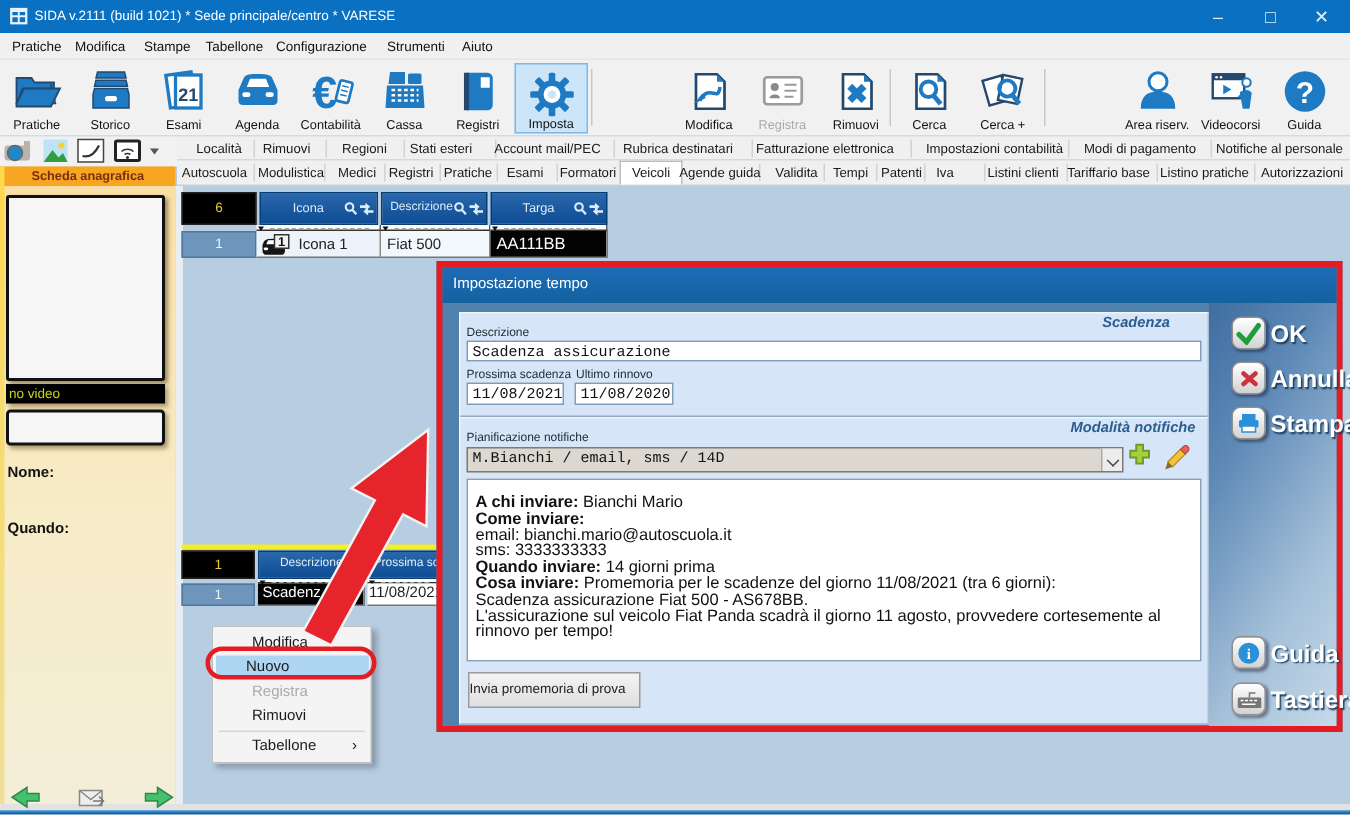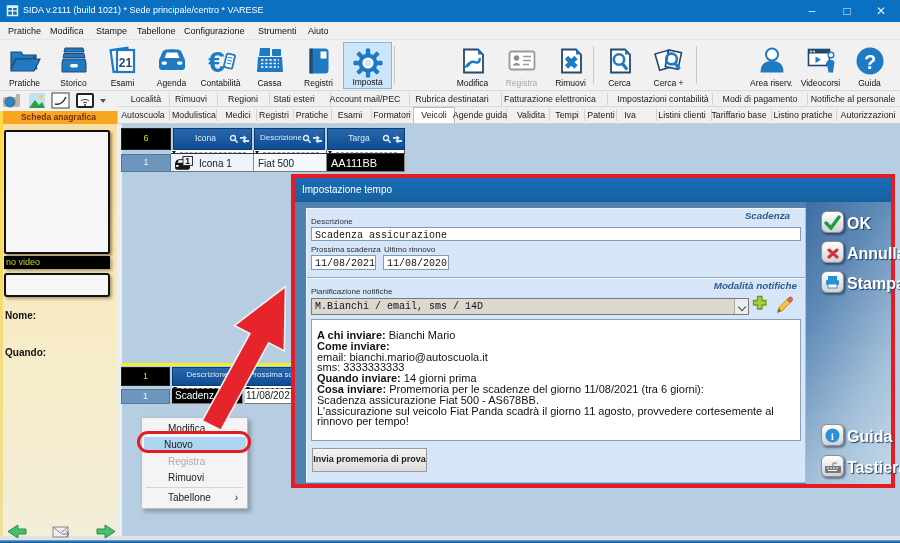"Scadenza" div.slabel { right: 15px -> 25px }
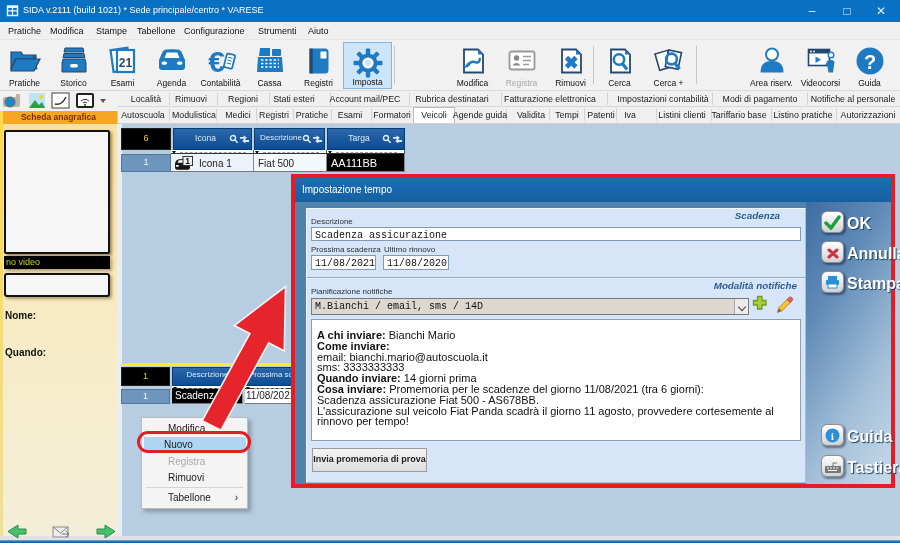"Invia promemoria di prova" #invia { font-weight: bold -> none; text-align: center -> none }
